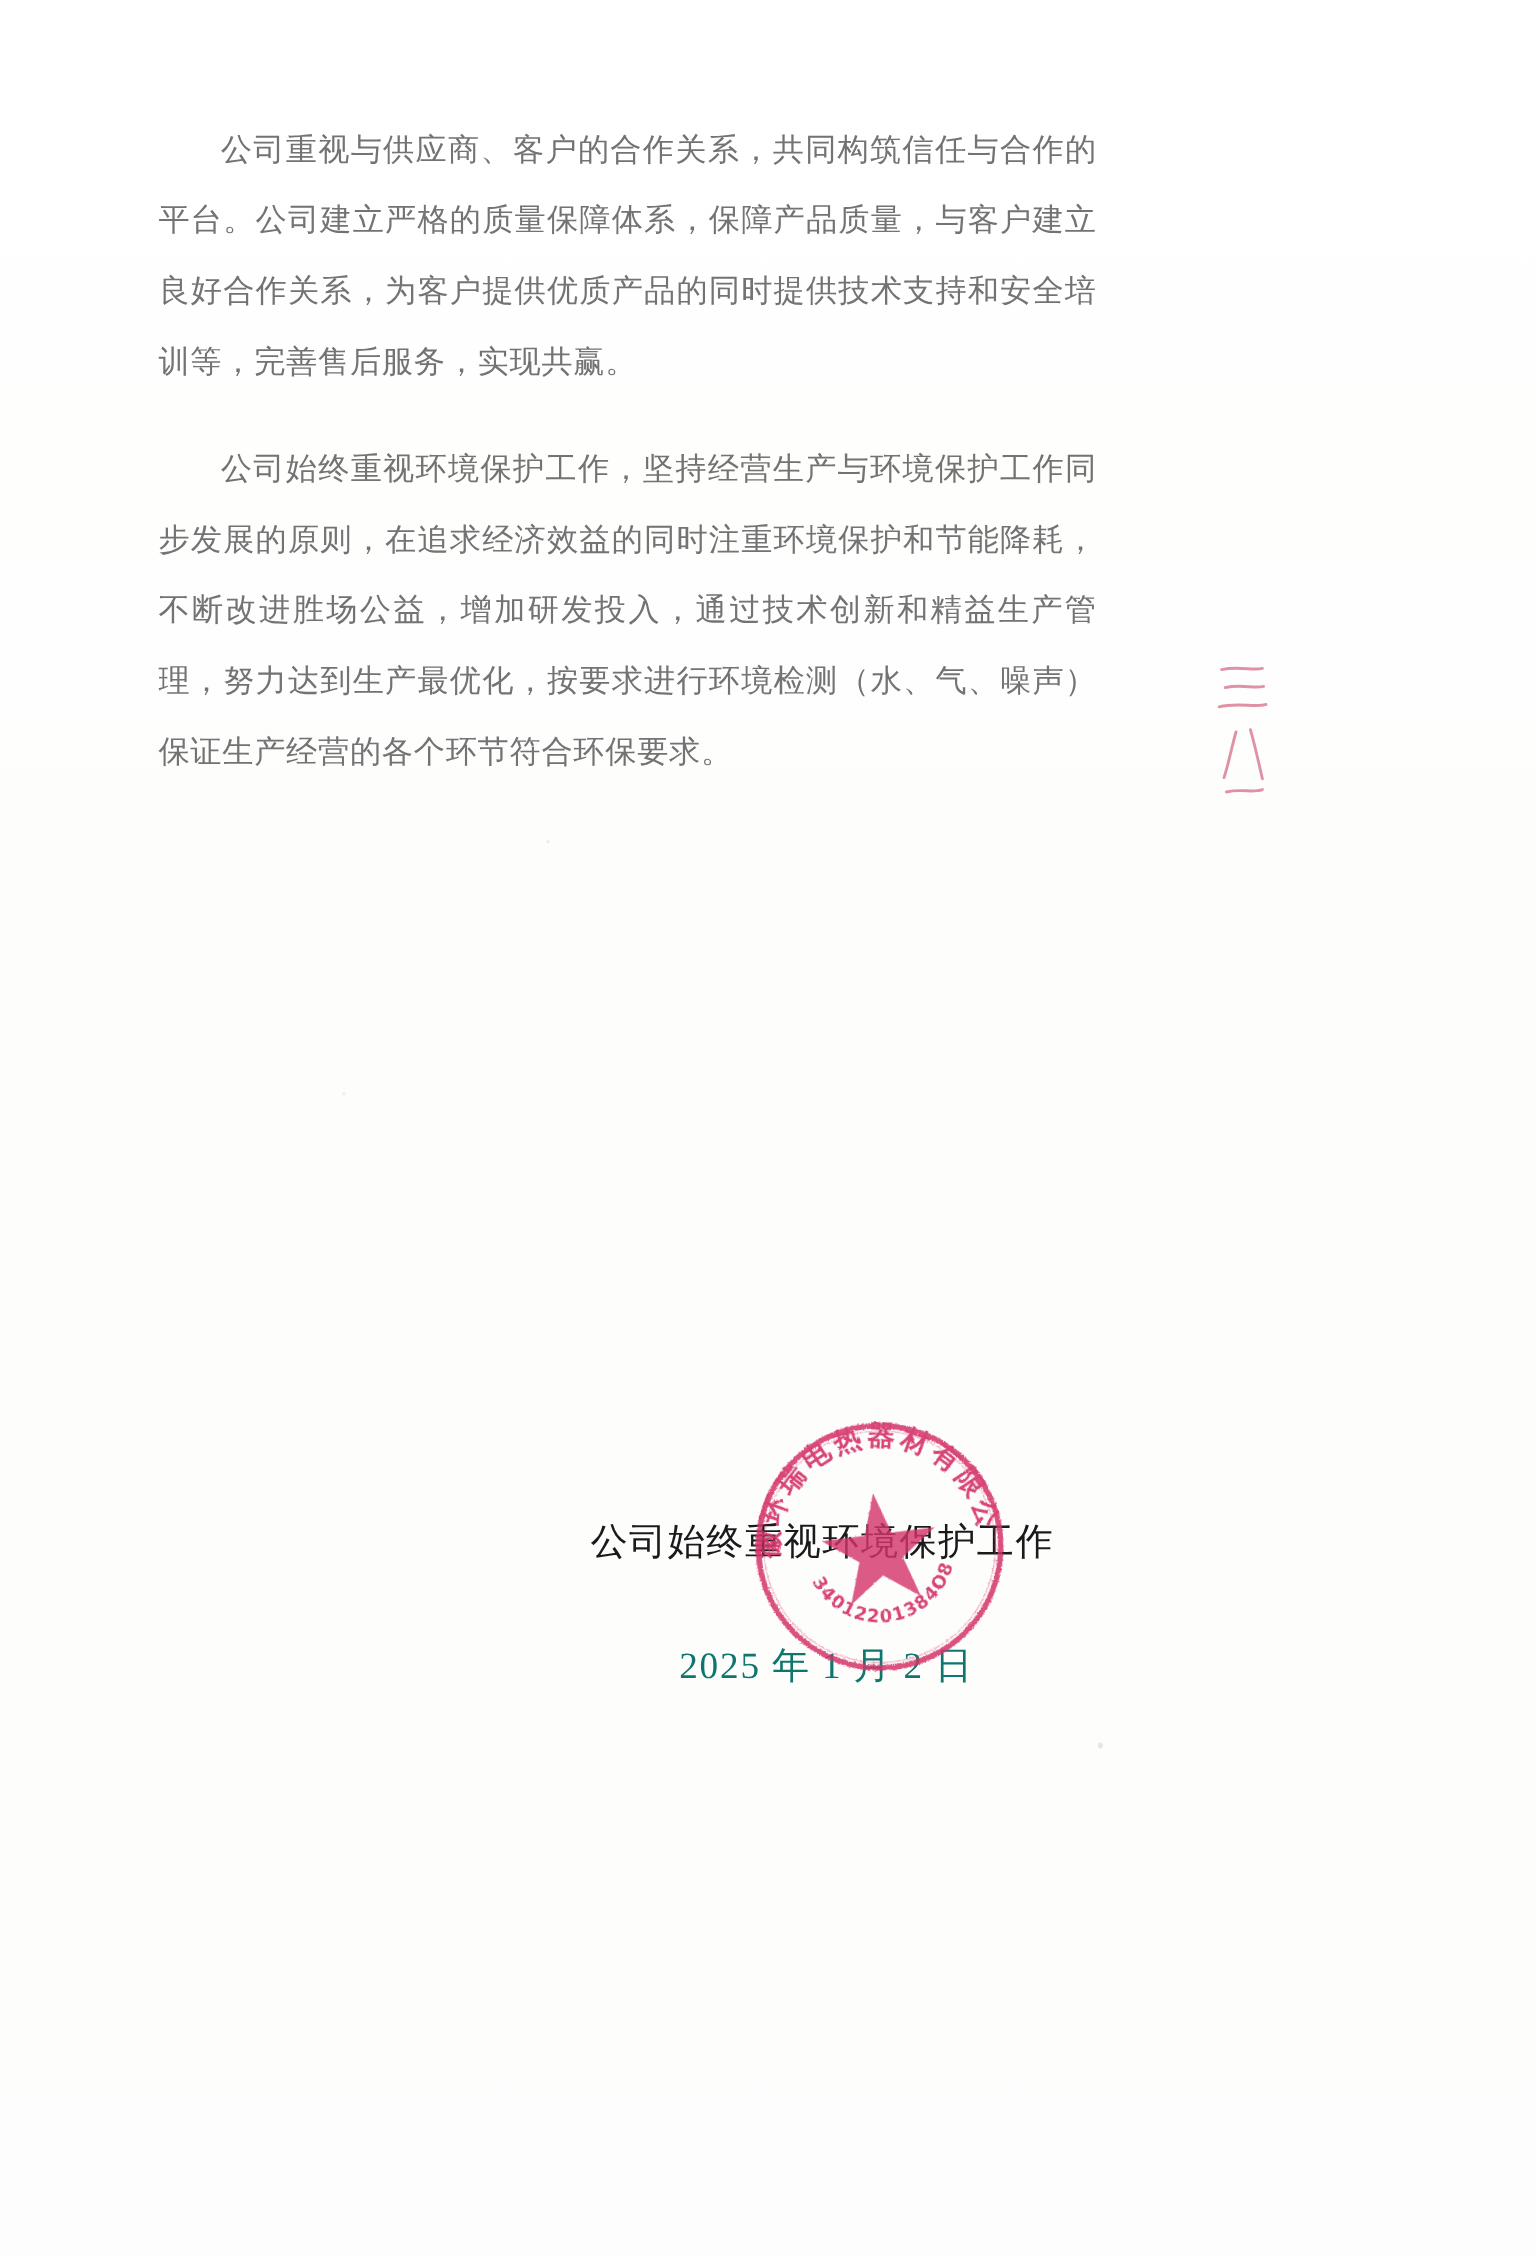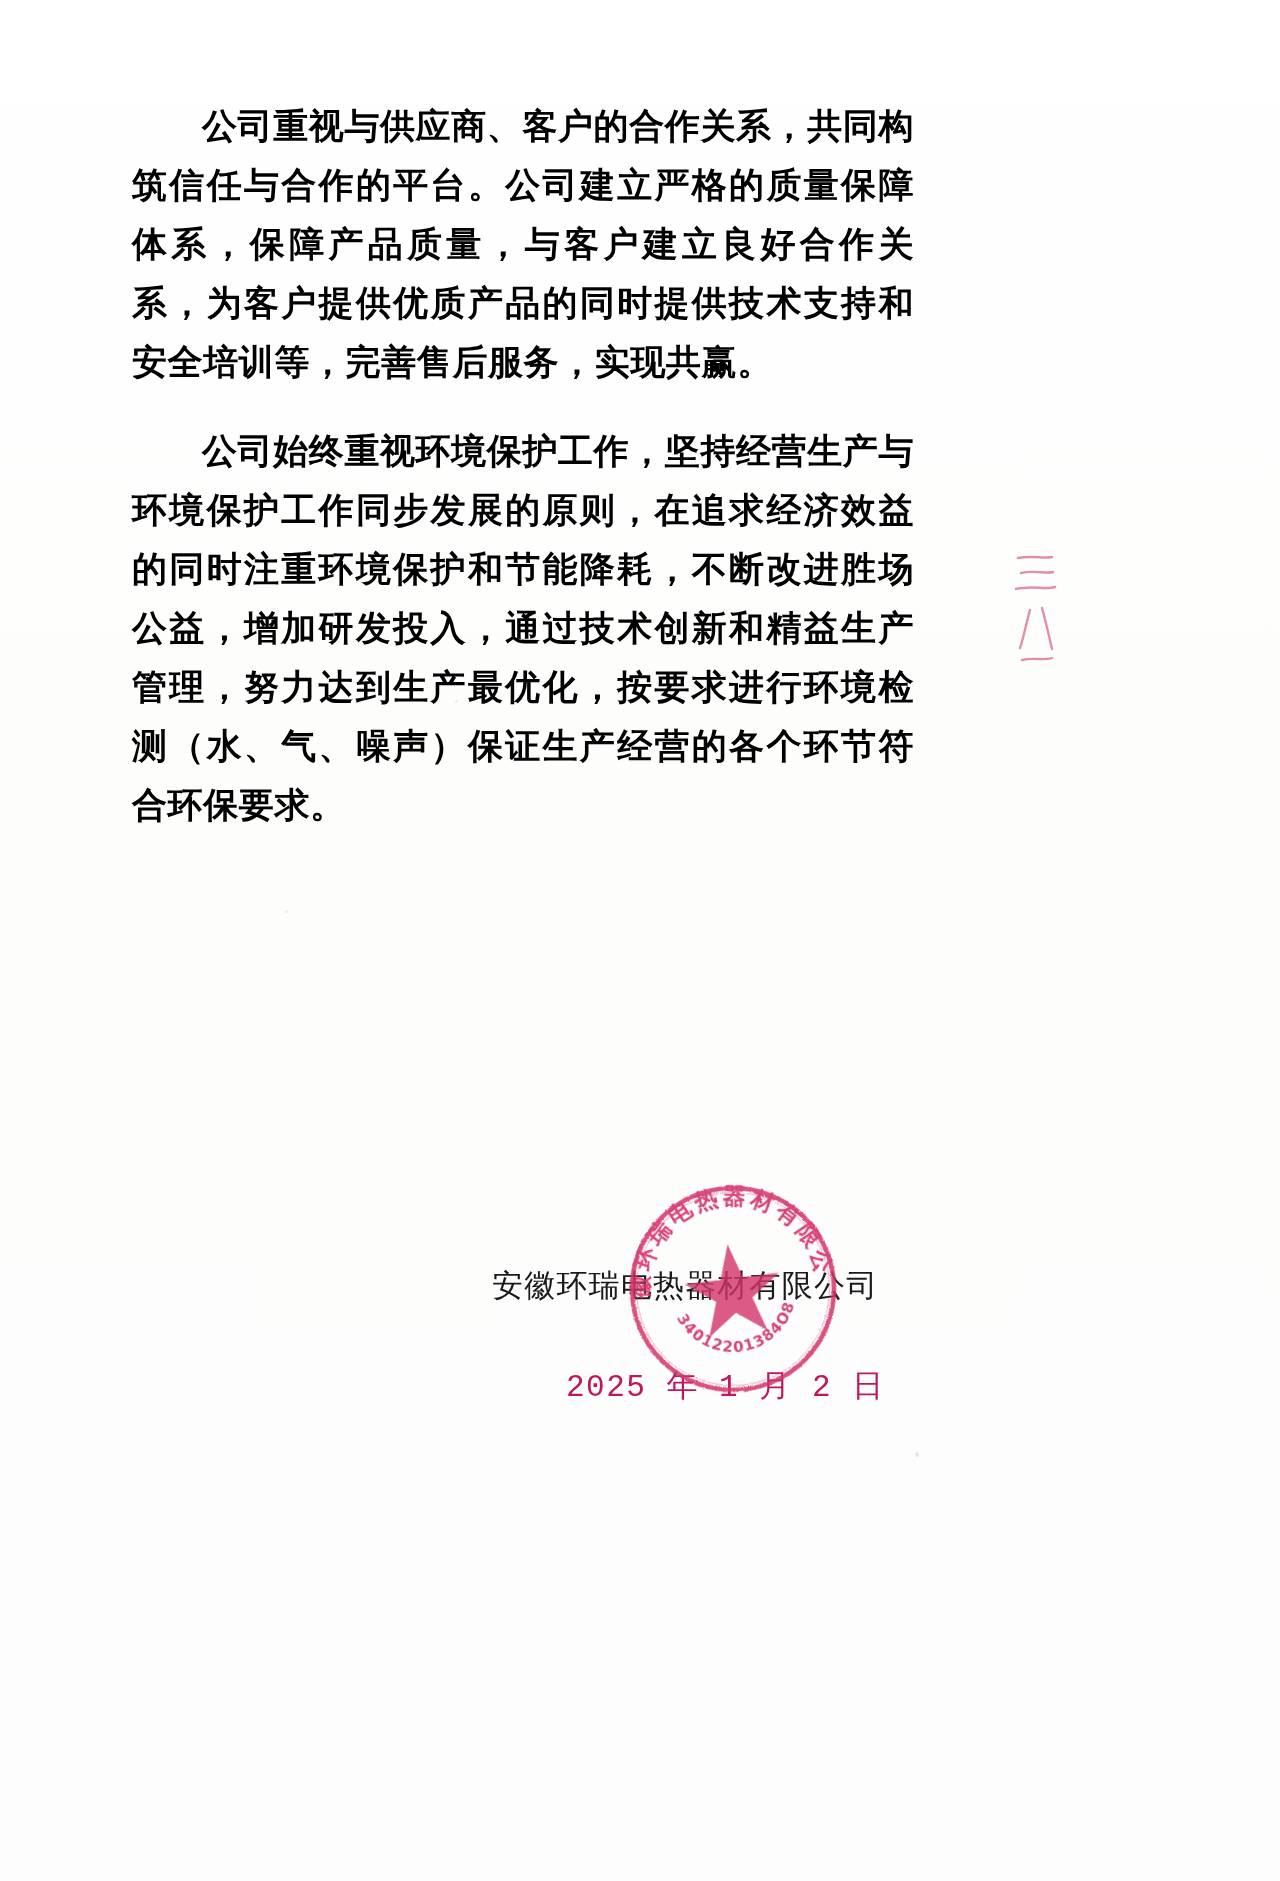"公司重视与供应商、客户的合作关系，共同构筑信任与合作的平台。公司建立严格的质量保" p.para { color: #000000 -> #737373; font-size: 35px -> 26px; font-weight: 700 -> 400 }
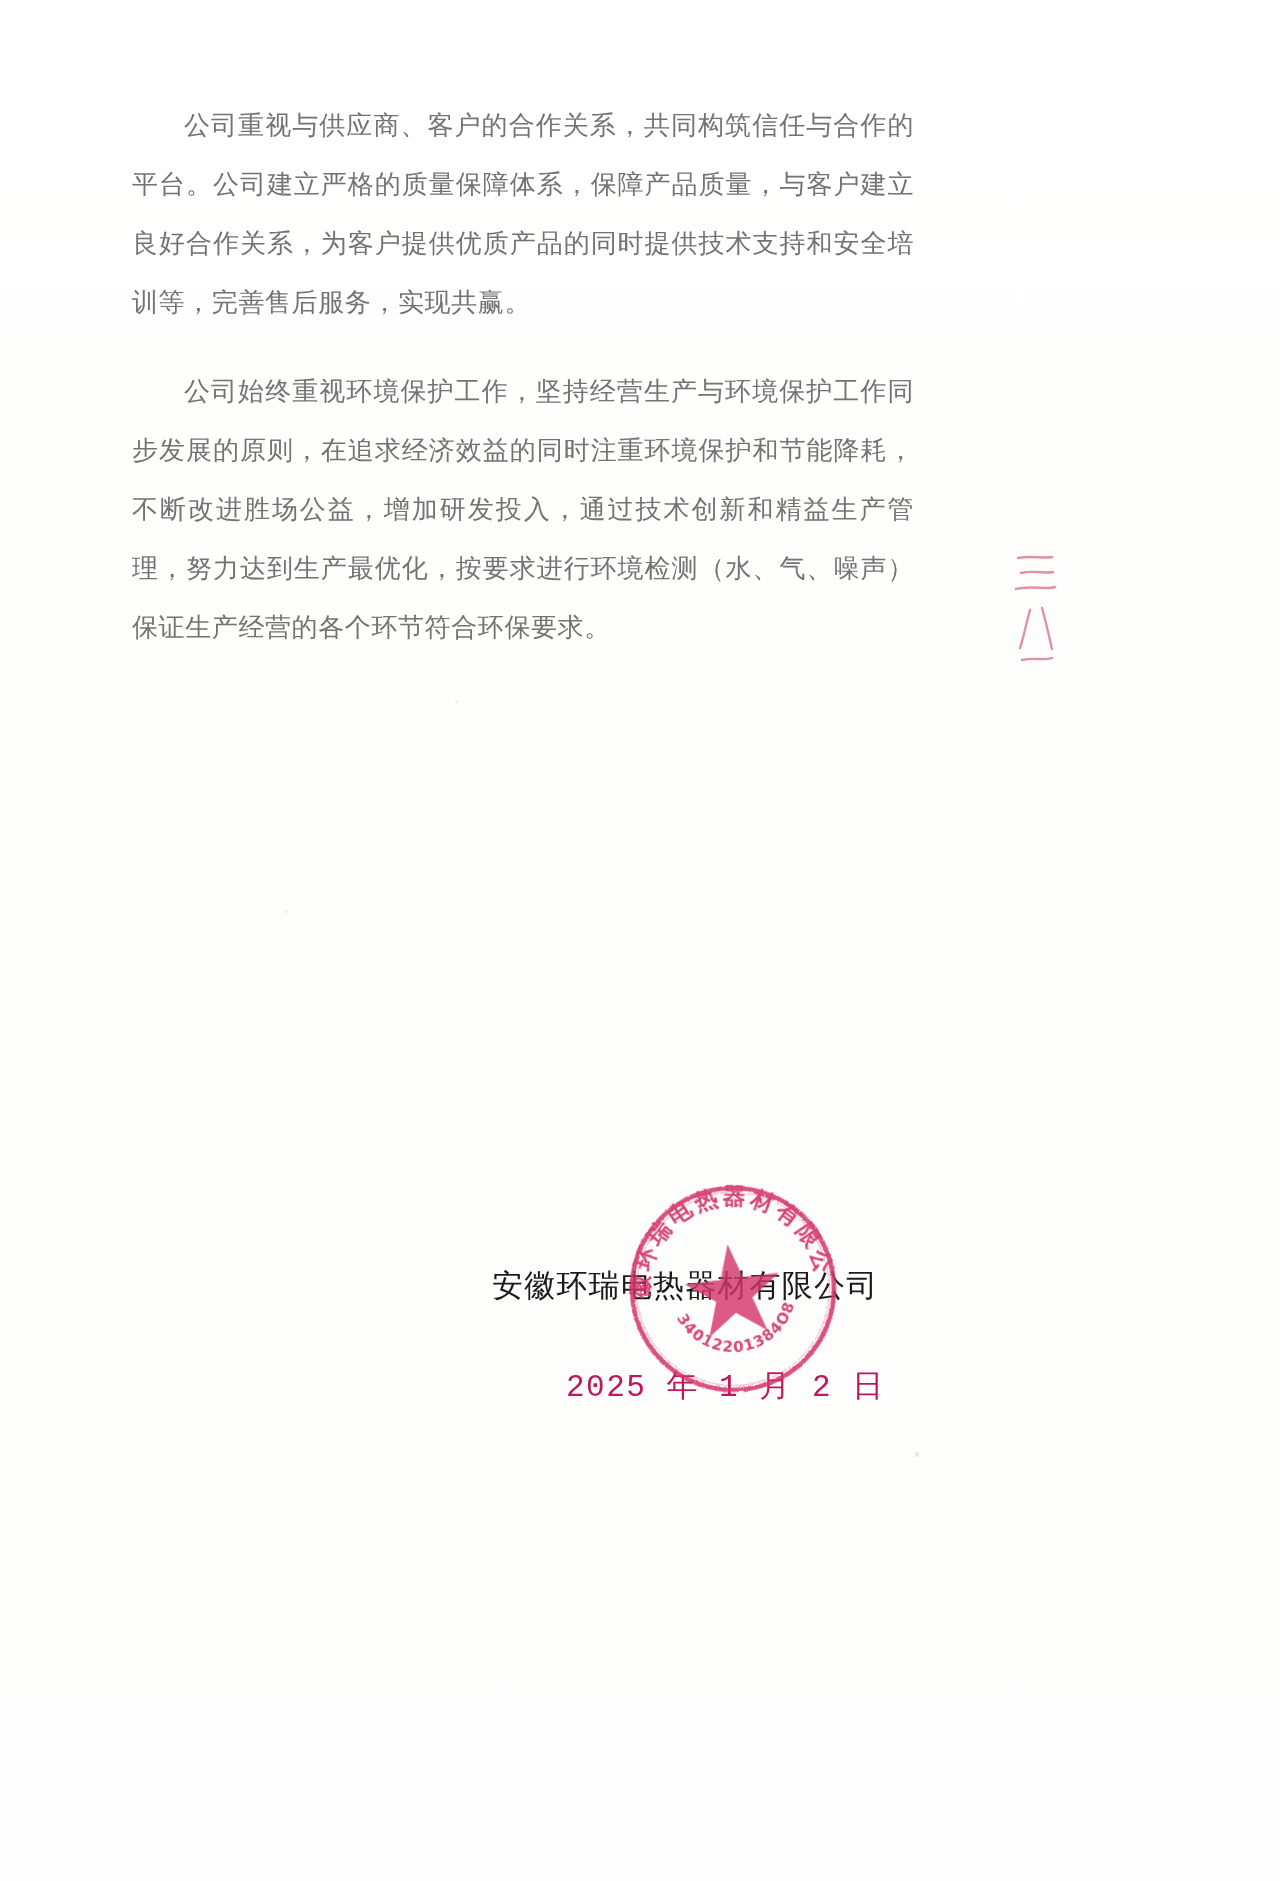"安徽环瑞电热器材有限公司" div.sign-company { text: 安徽环瑞电热器材有限公司 -> 公司始终重视环境保护工作 }
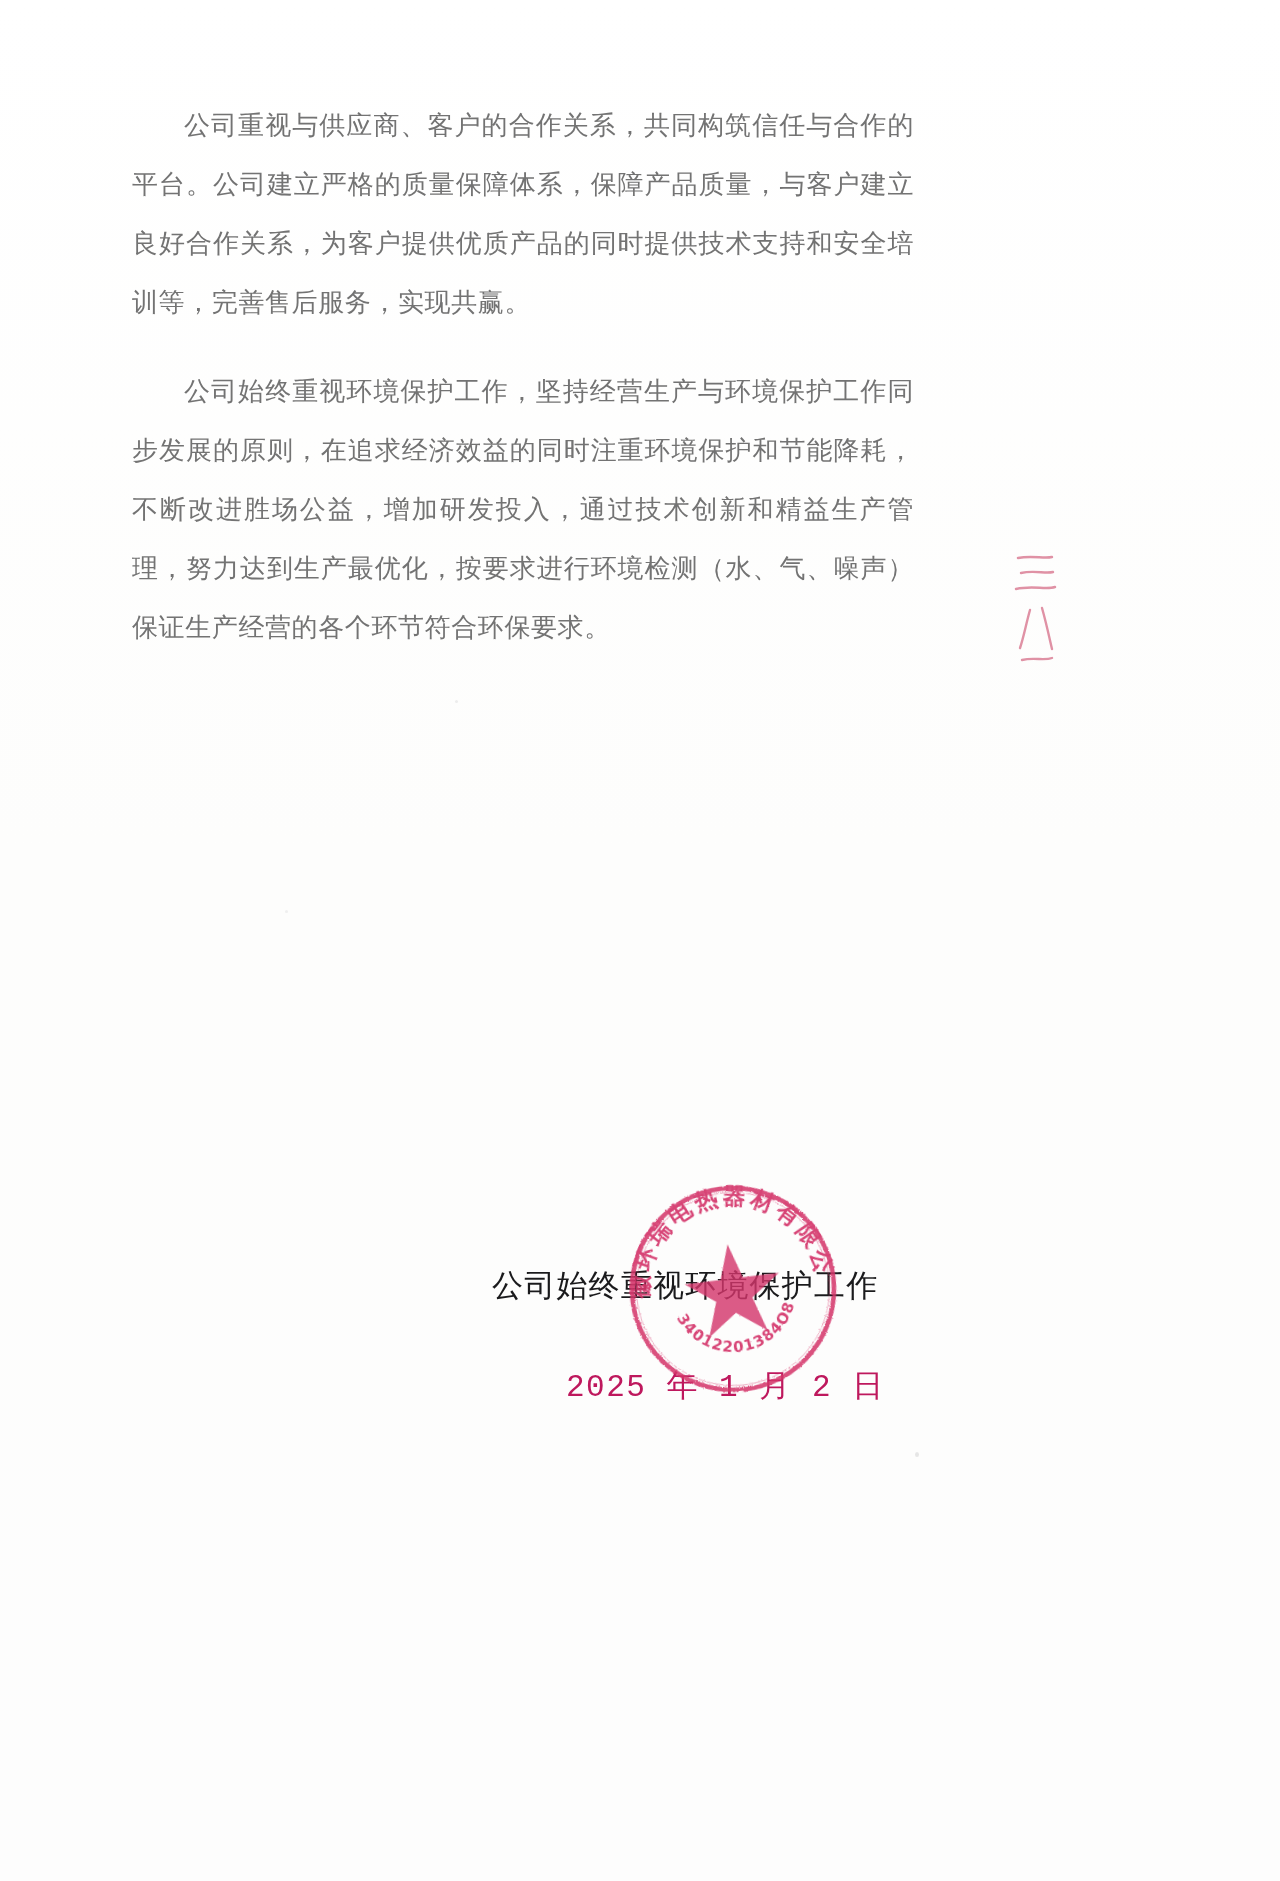"2025 年 1 月 2" .sign-date { color: #be185d -> #0f766e; font-family: Liberation Mono, monospace -> Liberation Serif, serif }
